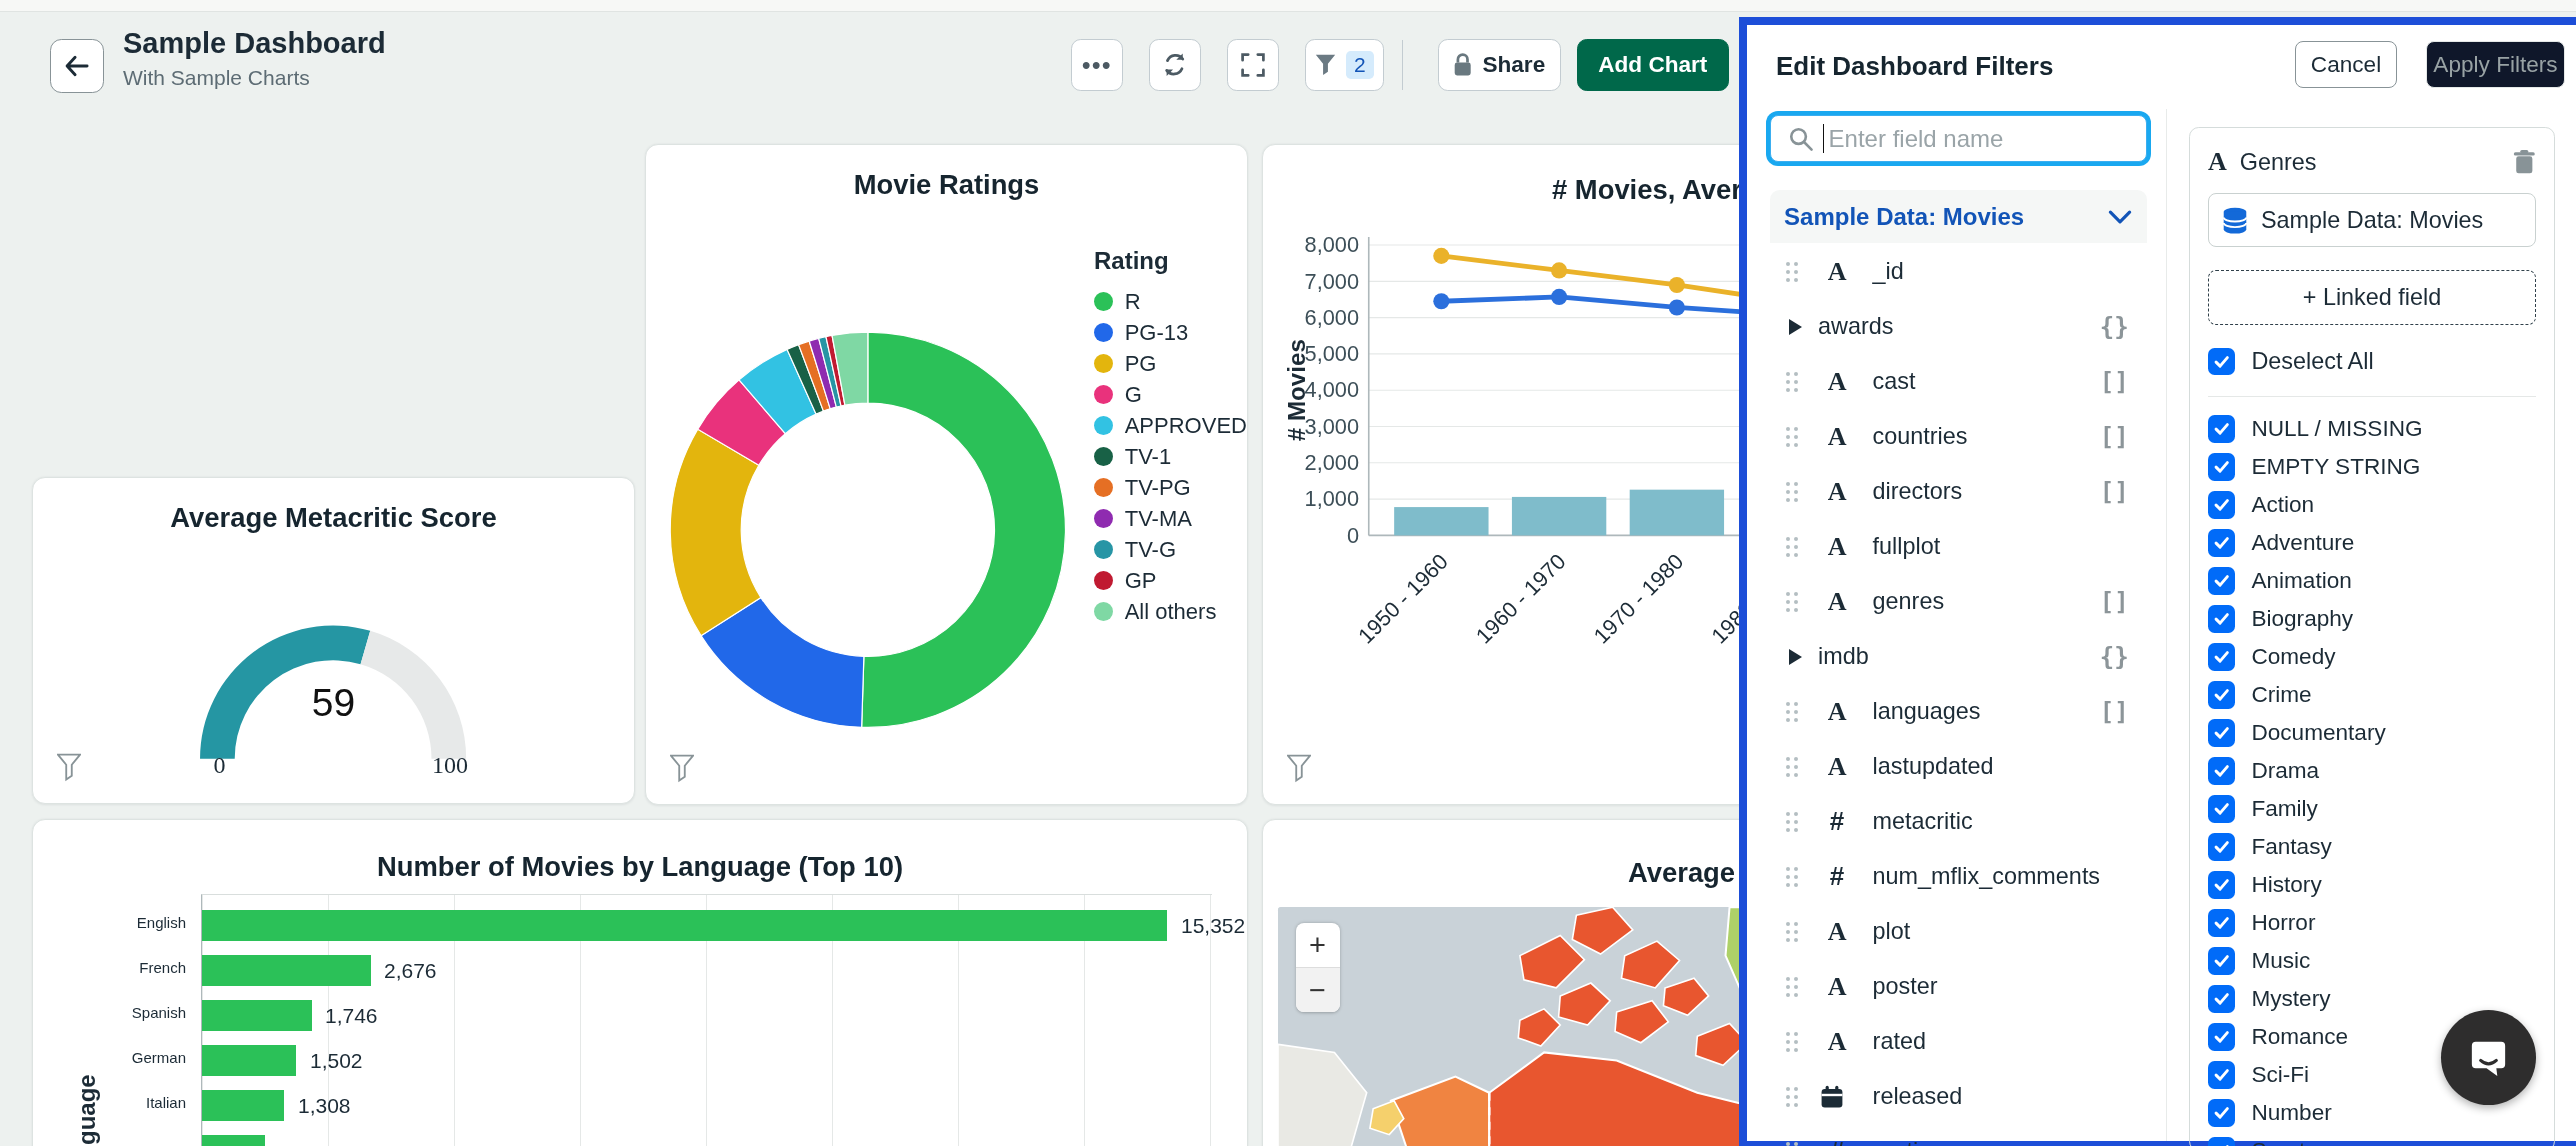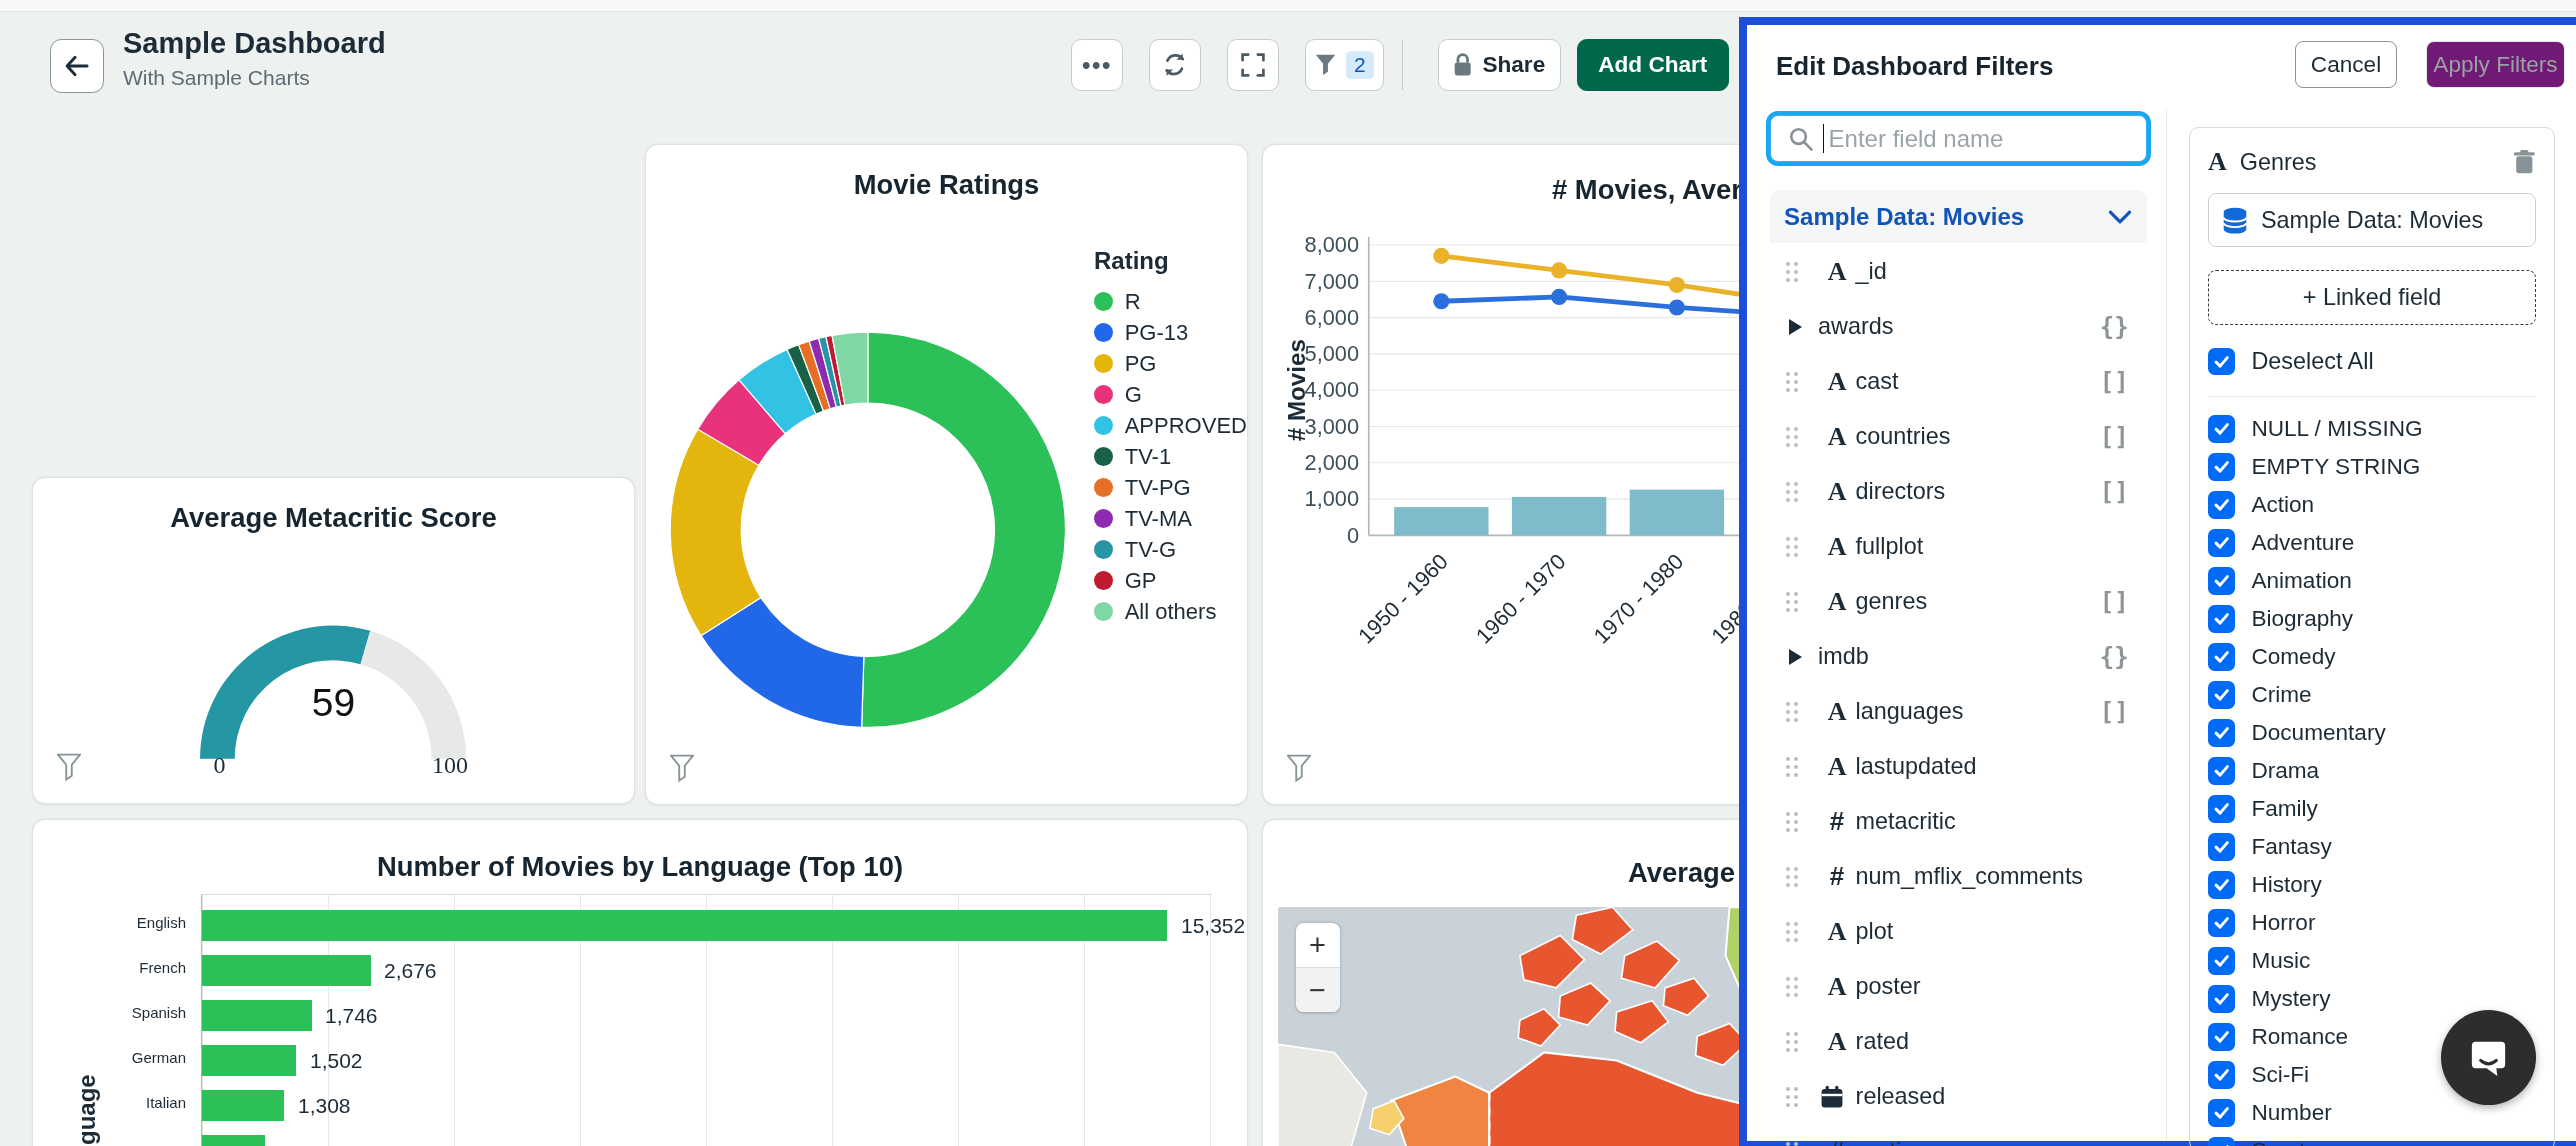"Apply Filters" .papply { background: #701a75 -> #0f172a }
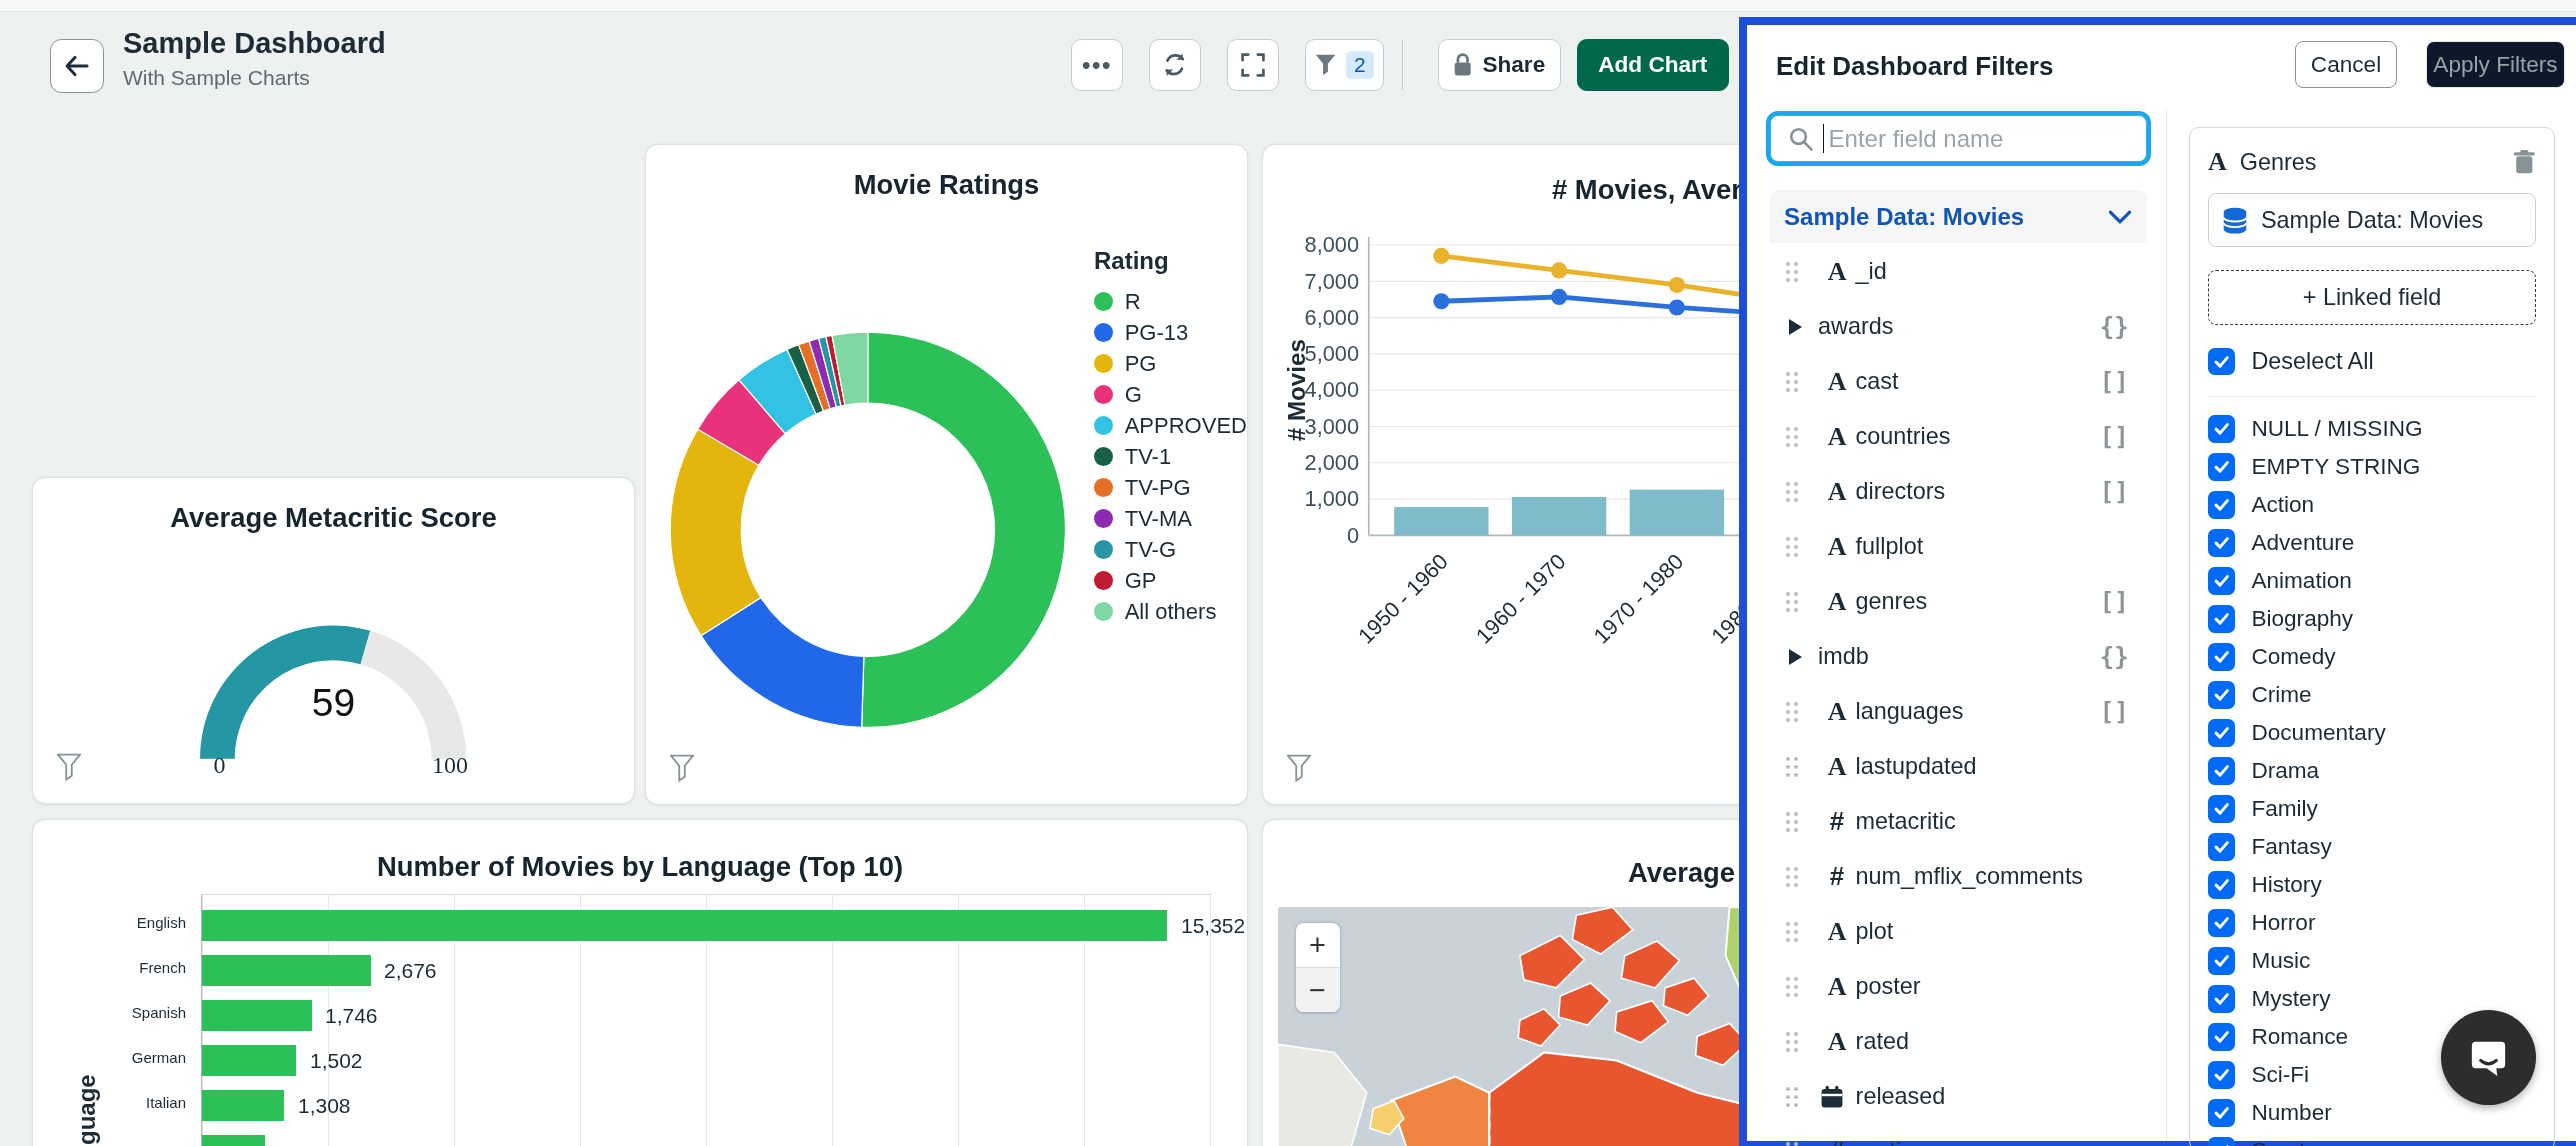"_id" .fname { margin-left: 1px -> 18px }
